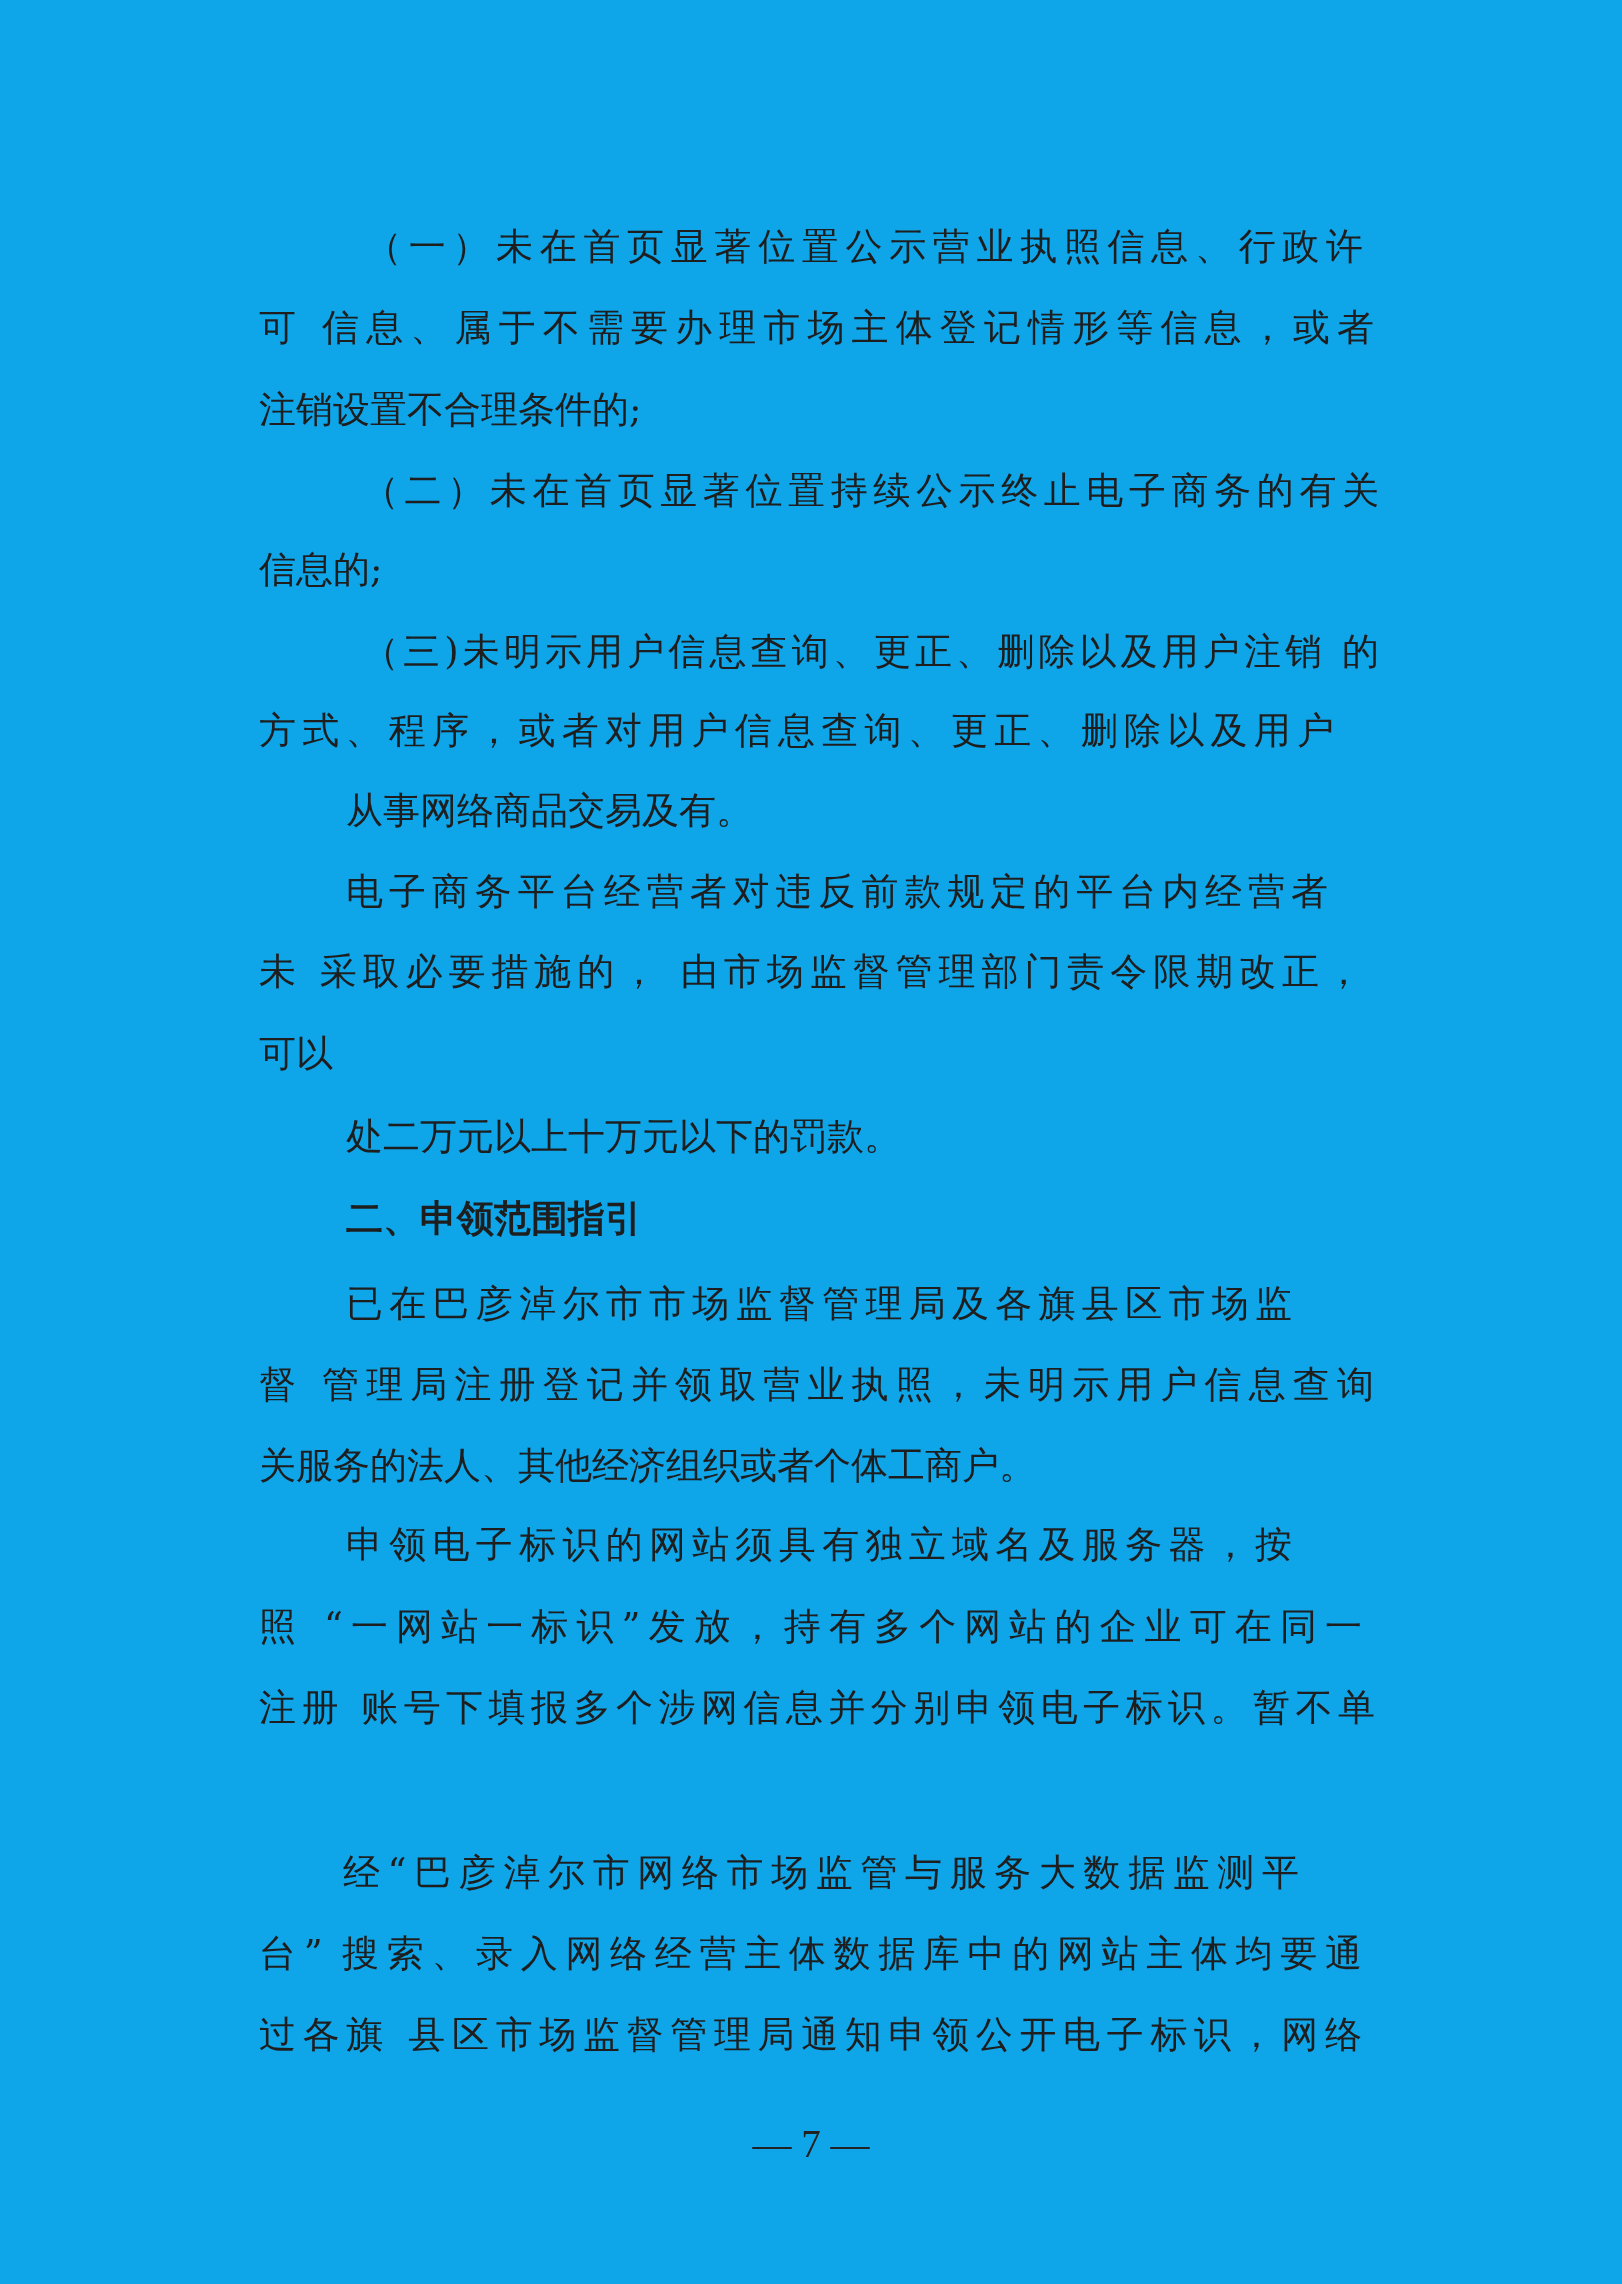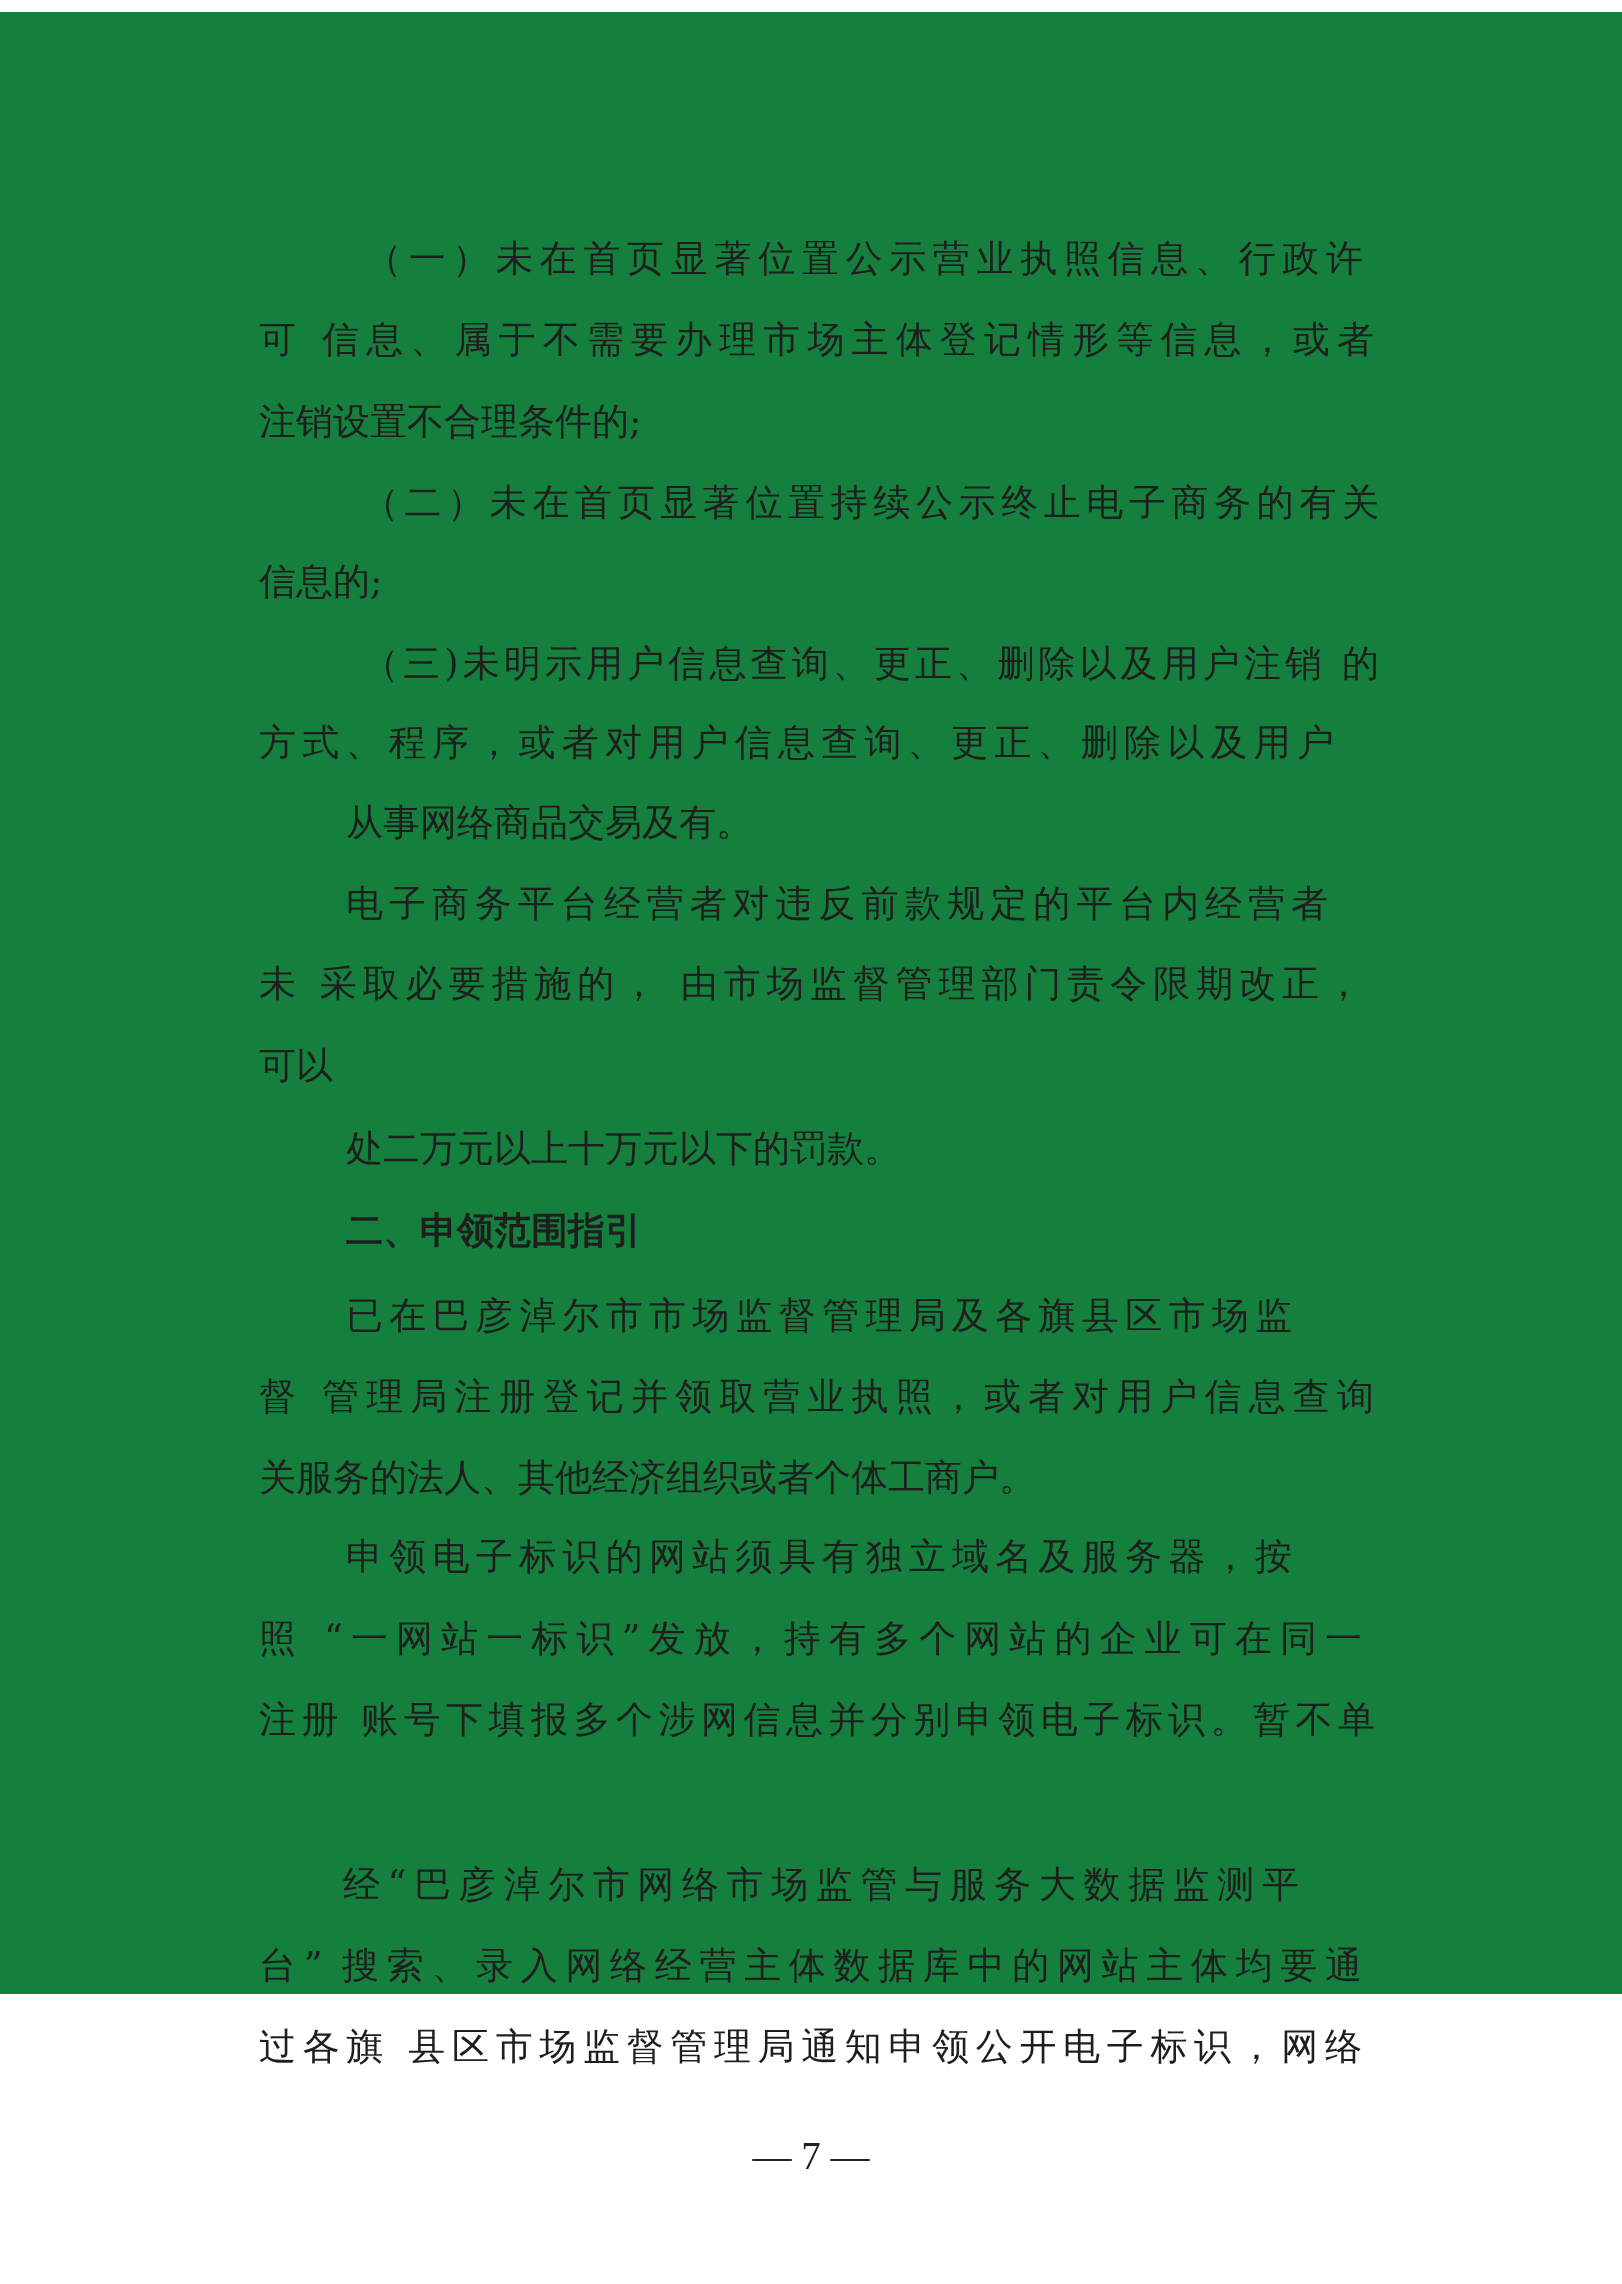"（一）未在首页显著位置公示营业执照信息、行政许" .page { background: #15803d -> #0ea5e9; height: 1982px -> 2284px; top: 12px -> 0 }
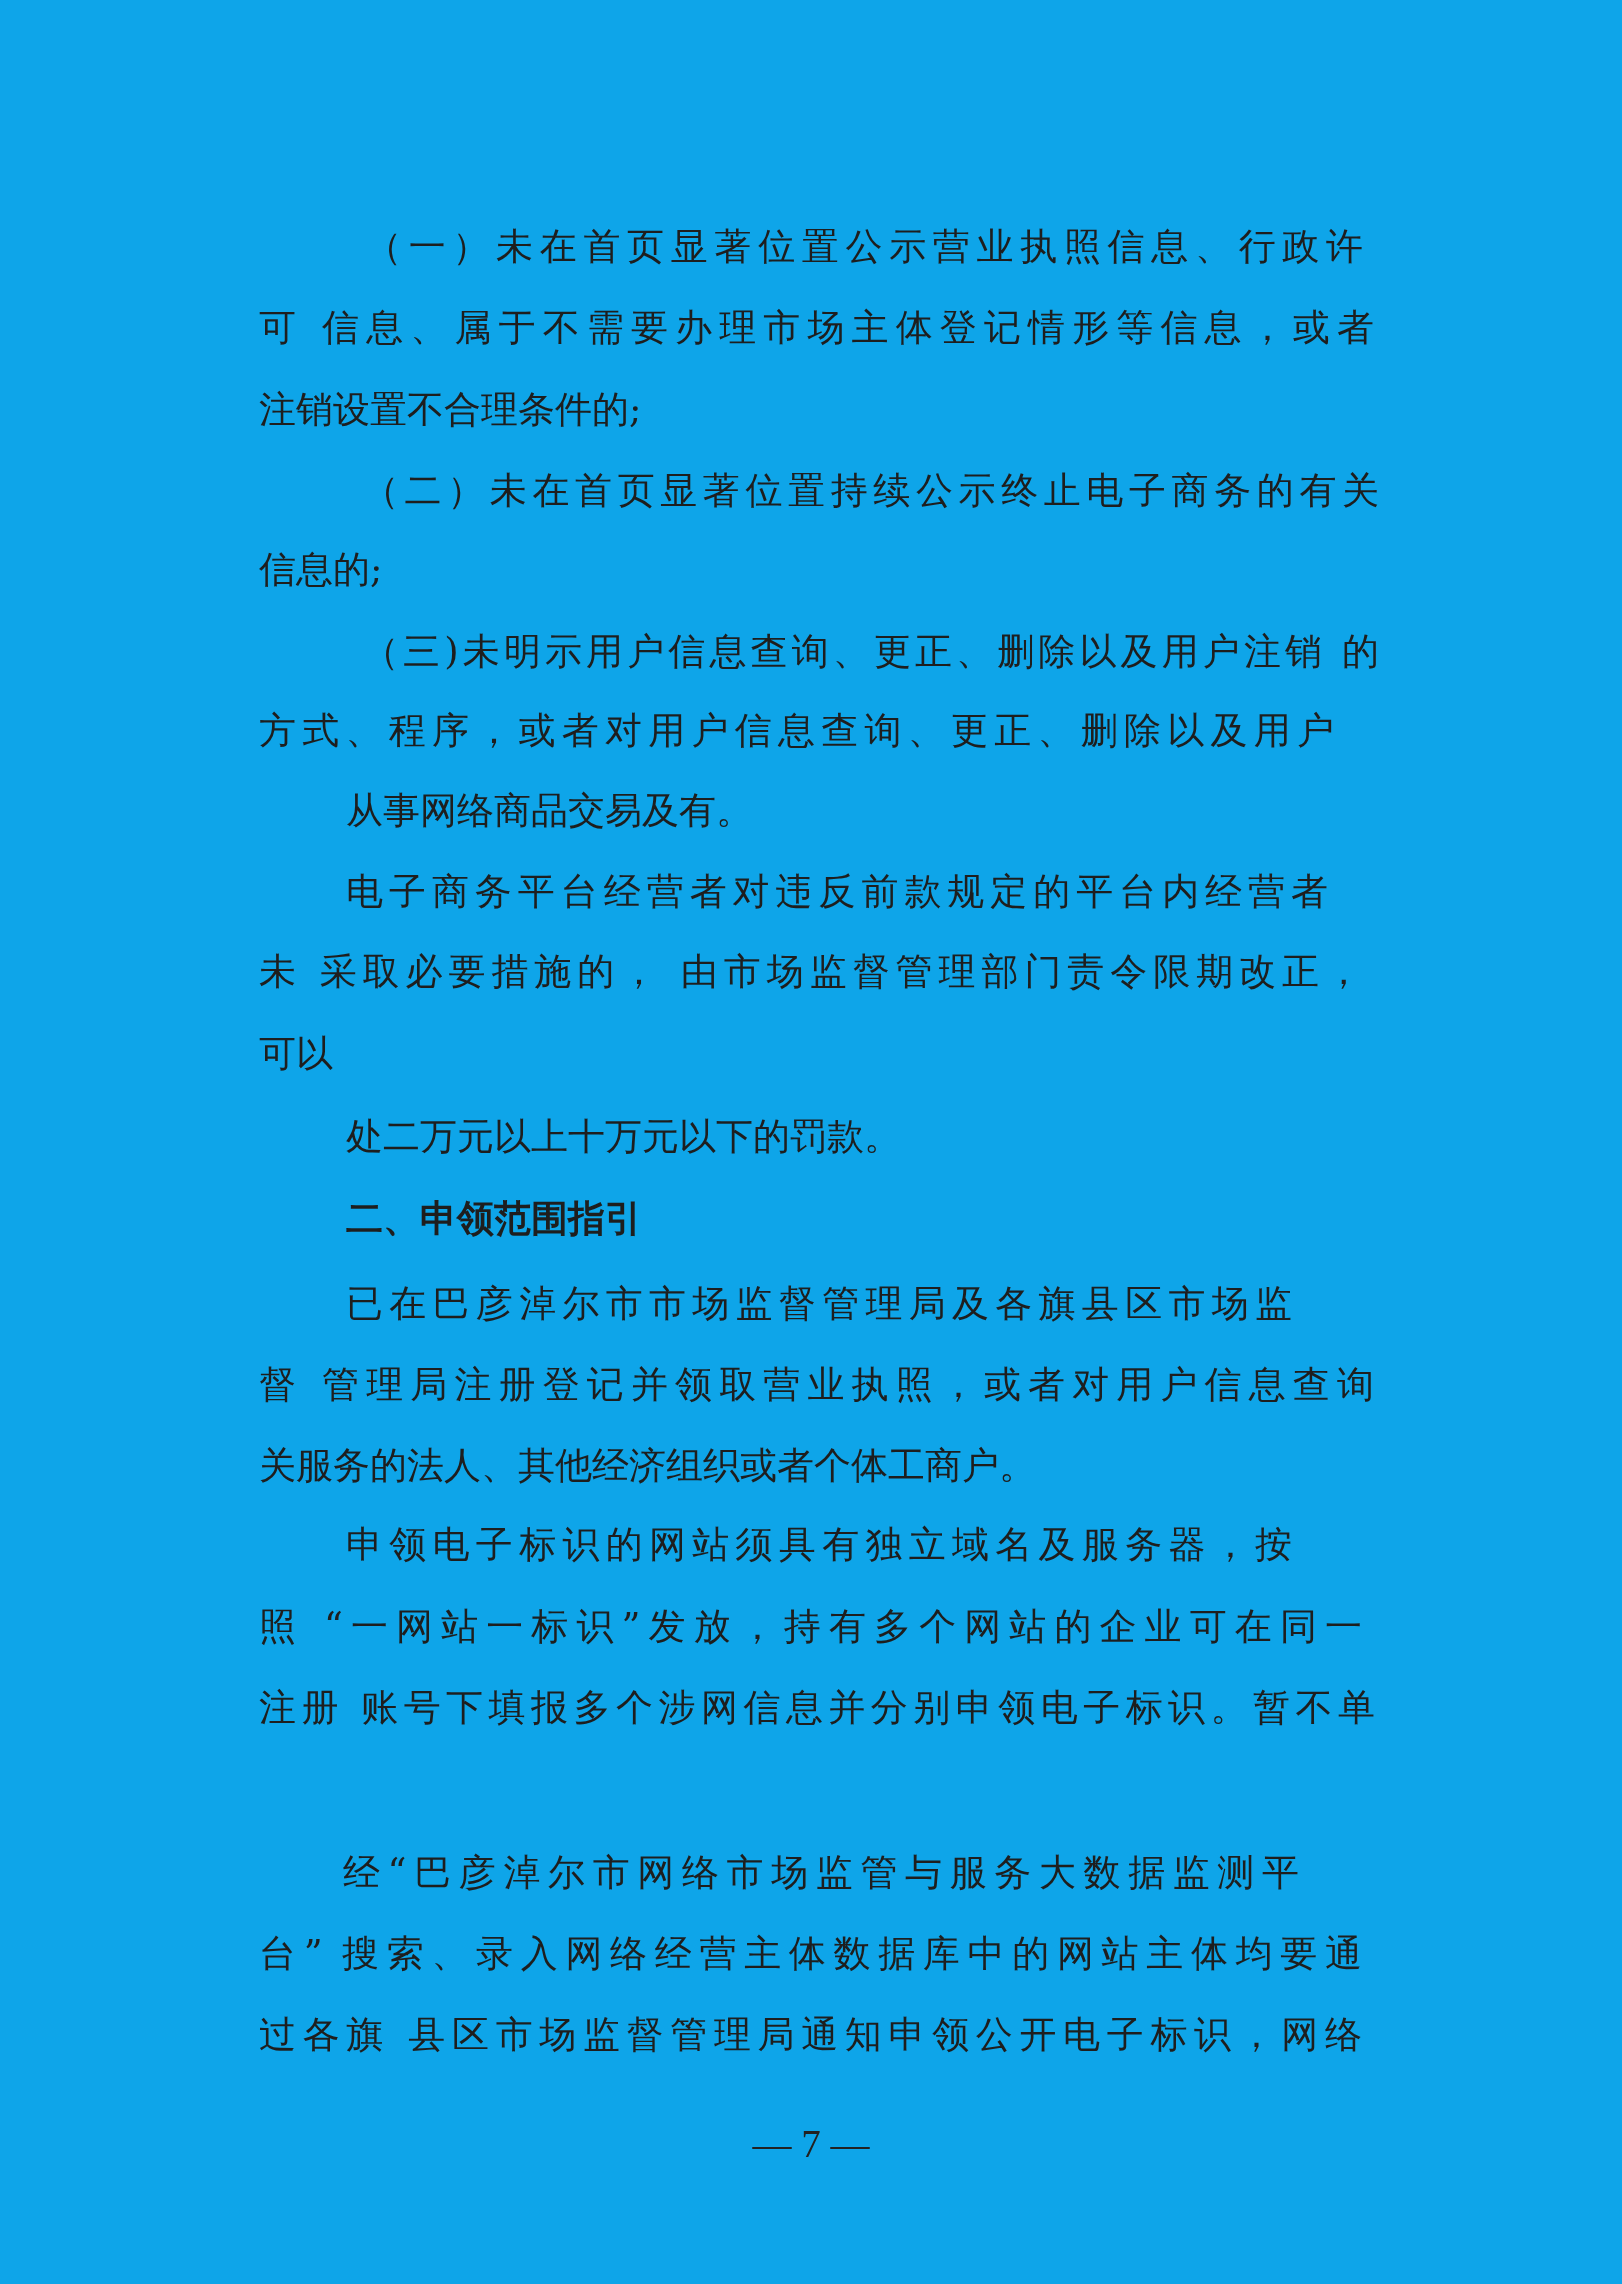"督 管理局注册登记并领取营业执照，或者对用户信息查询" div.line { text: 或者对 -> 未明示 }
